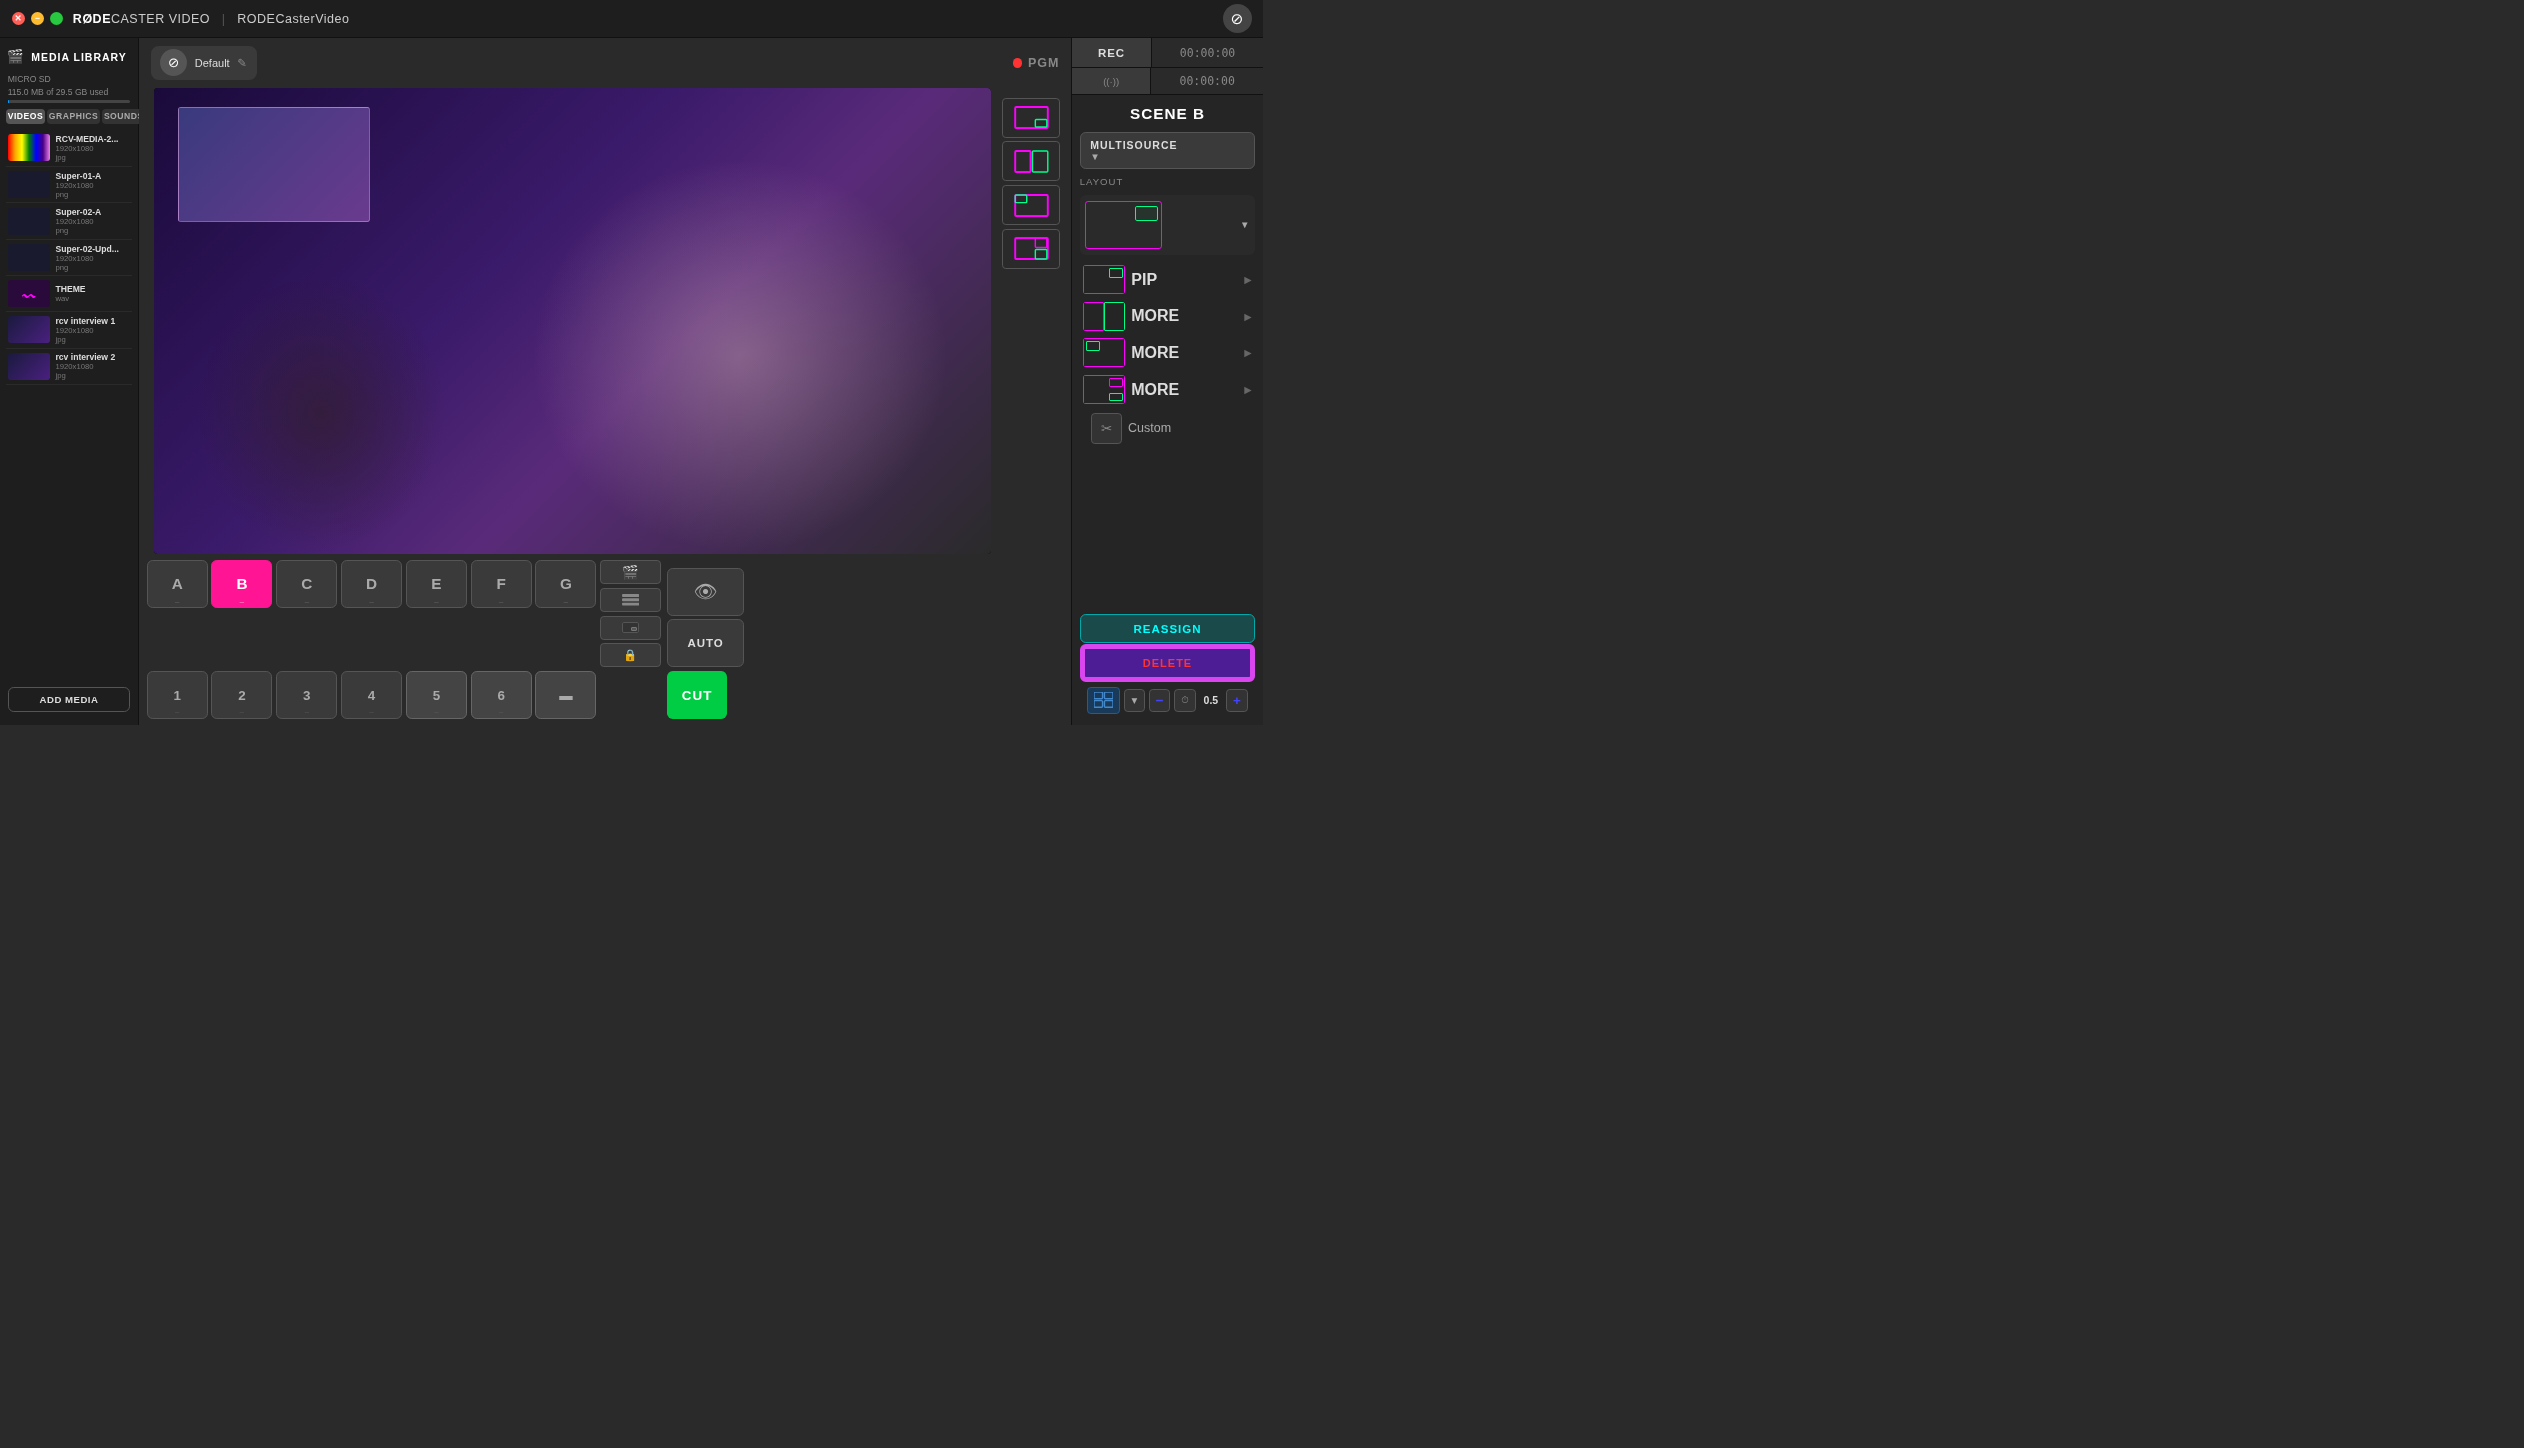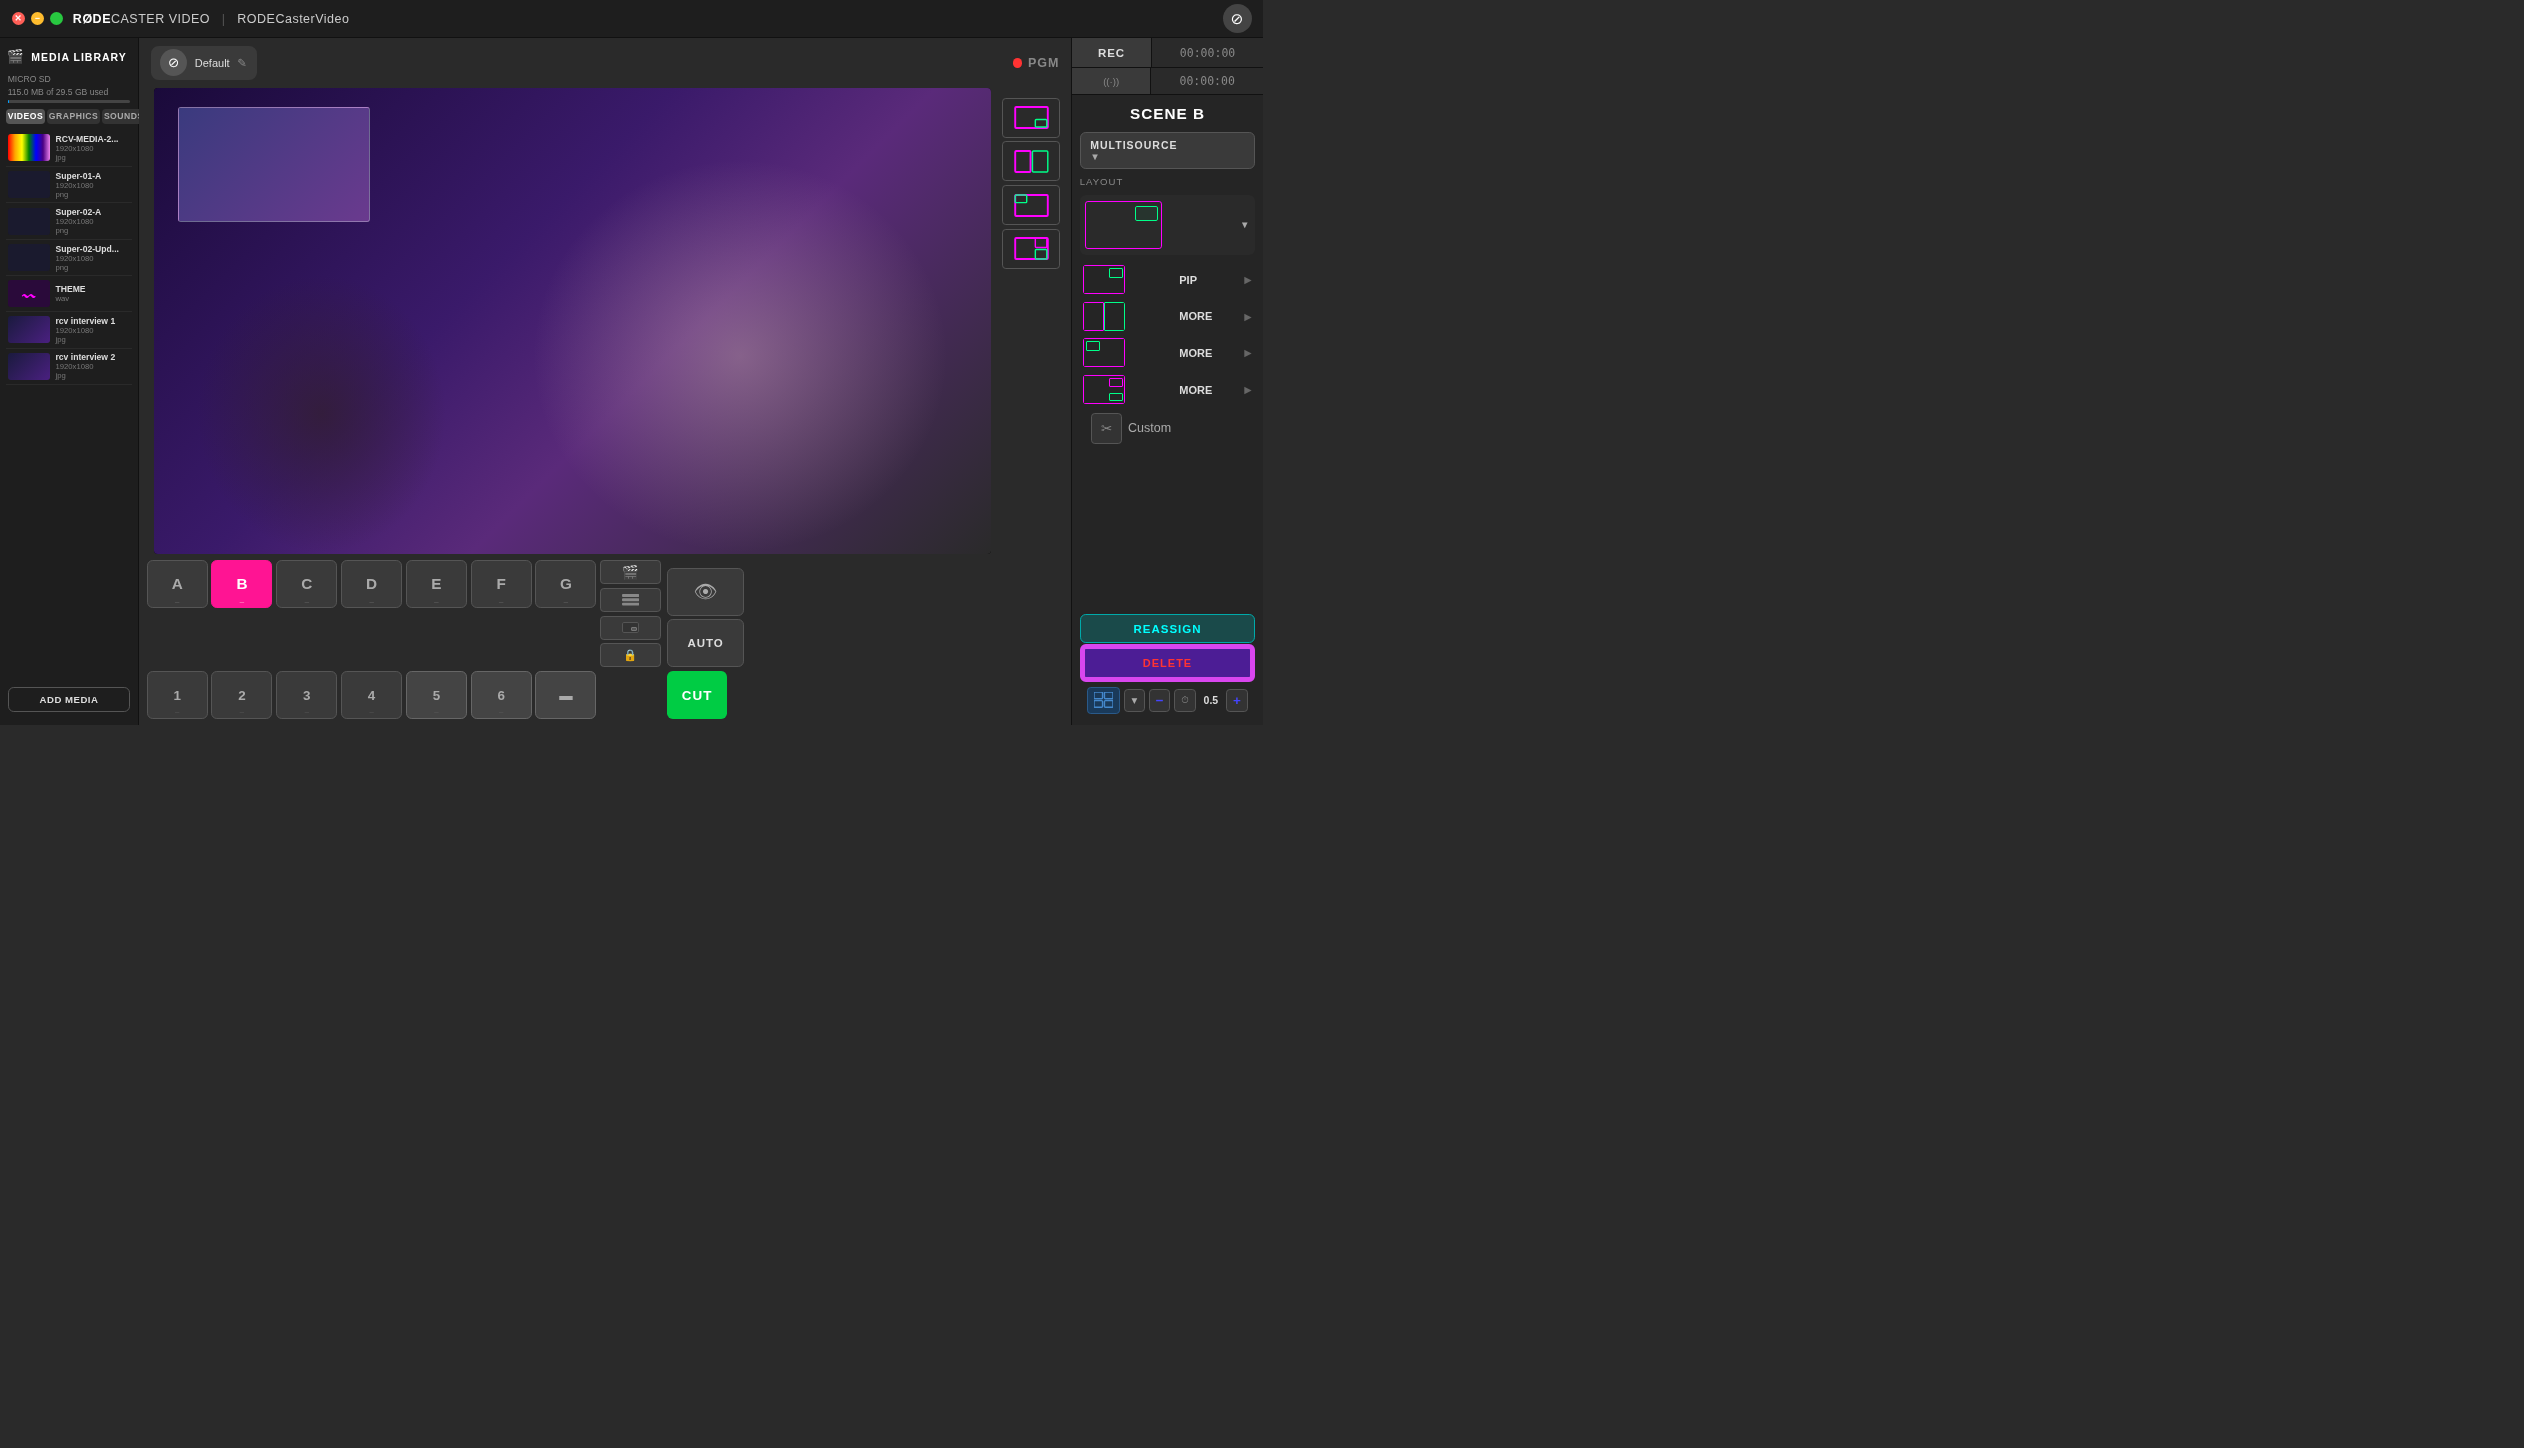"PIP" .layout-name { font-size: 11px -> 16px; margin-left: 48px -> none }
